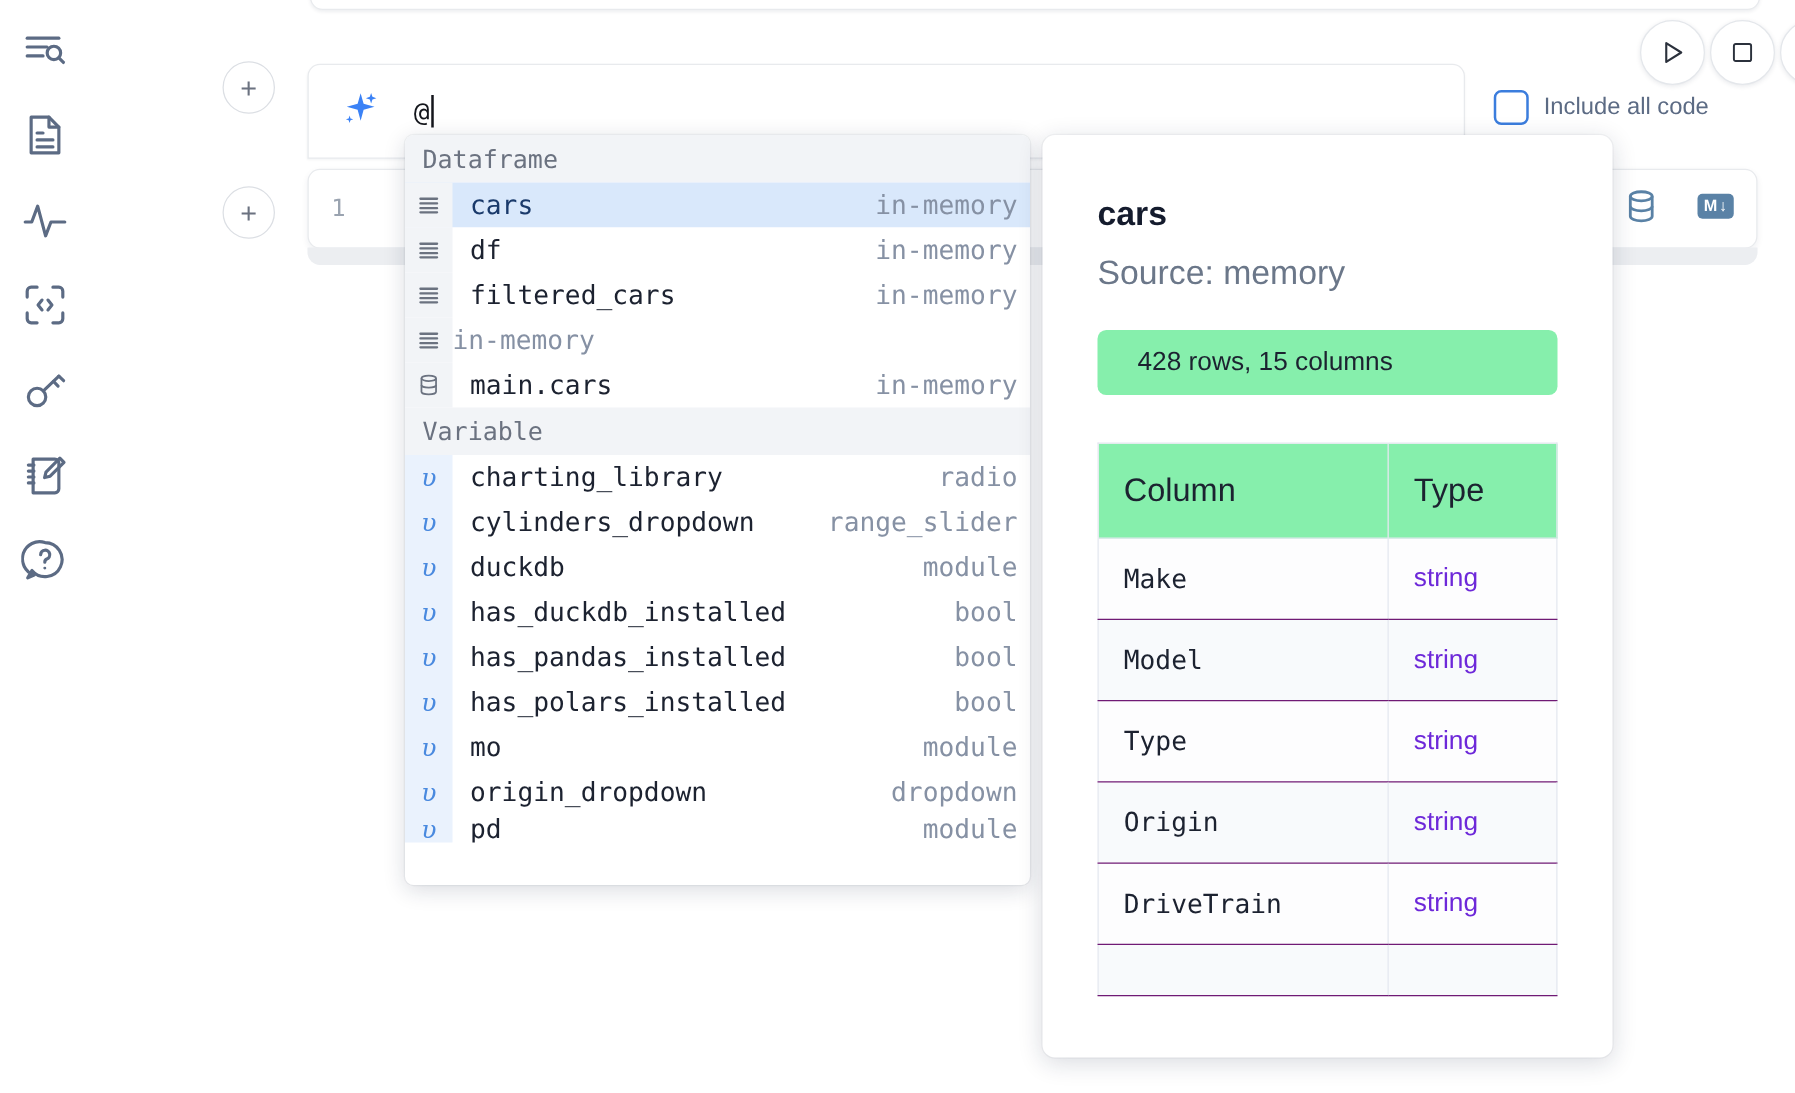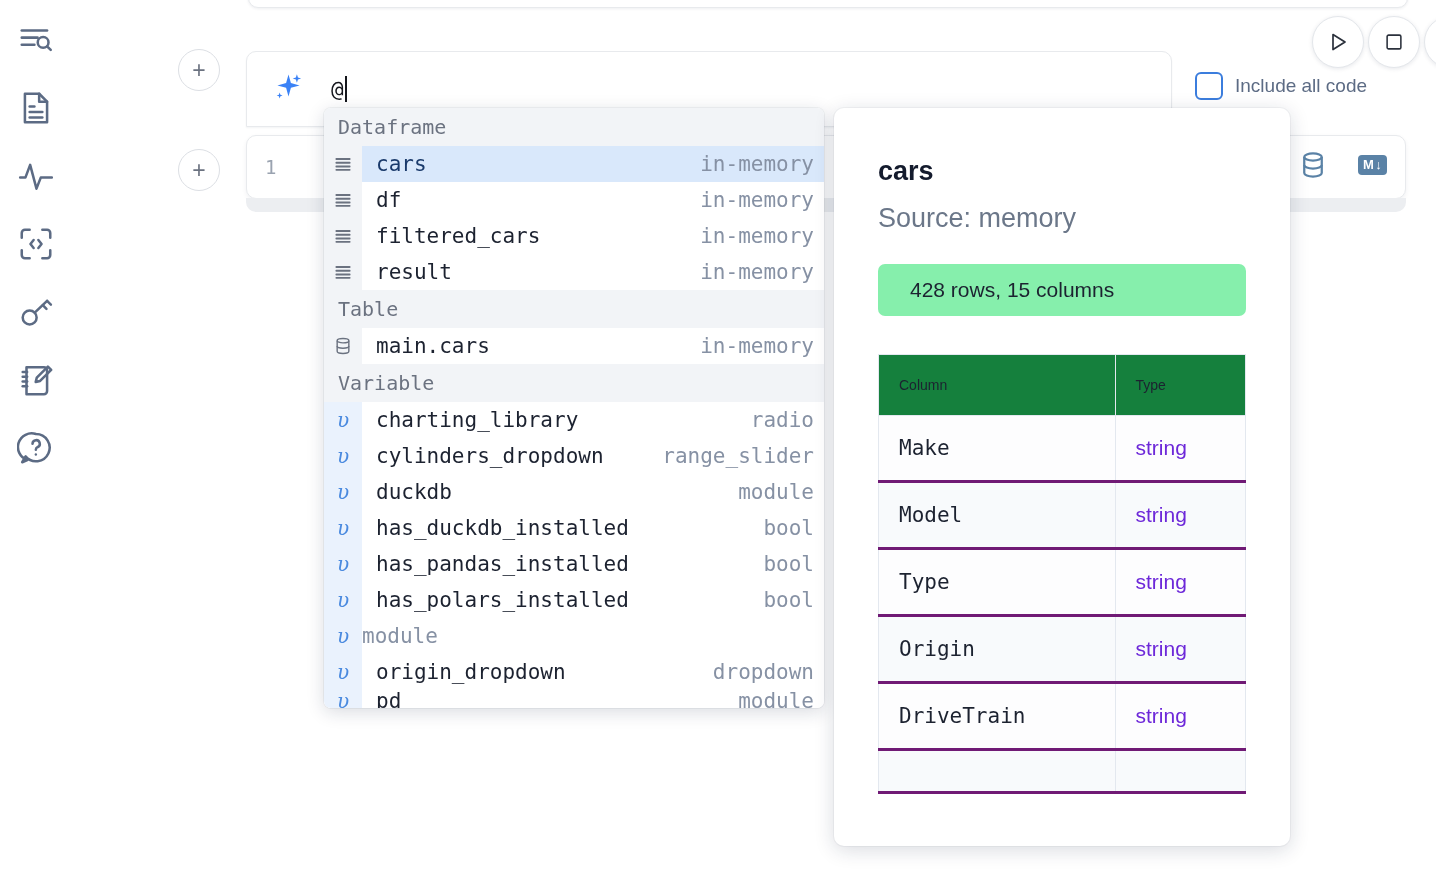"result" span.ac-name { html: <span>result</span> -> none }
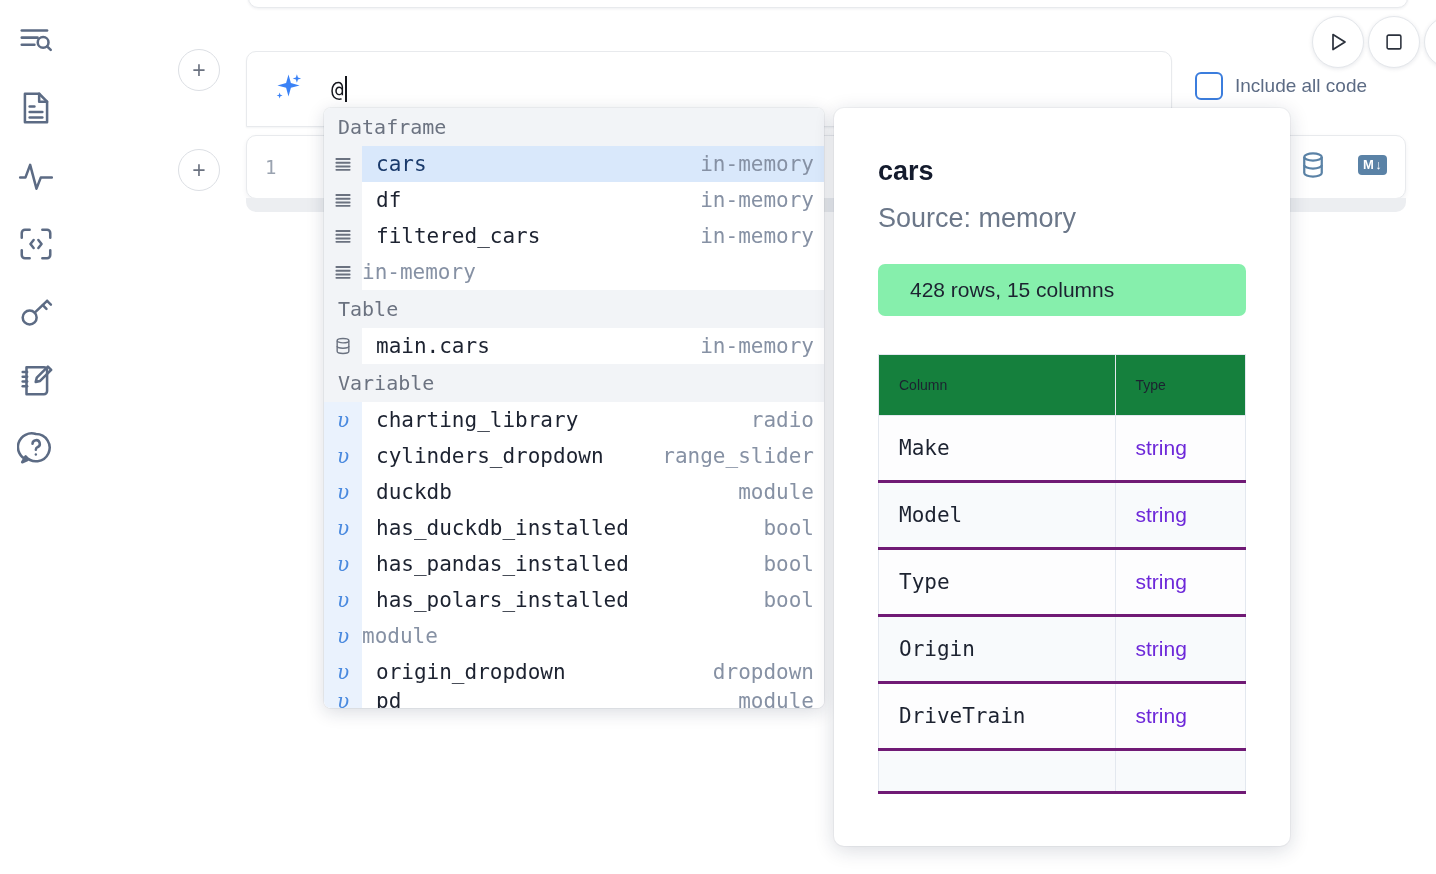"Table" div.ac-group { html: <div>Table</div> -> none }
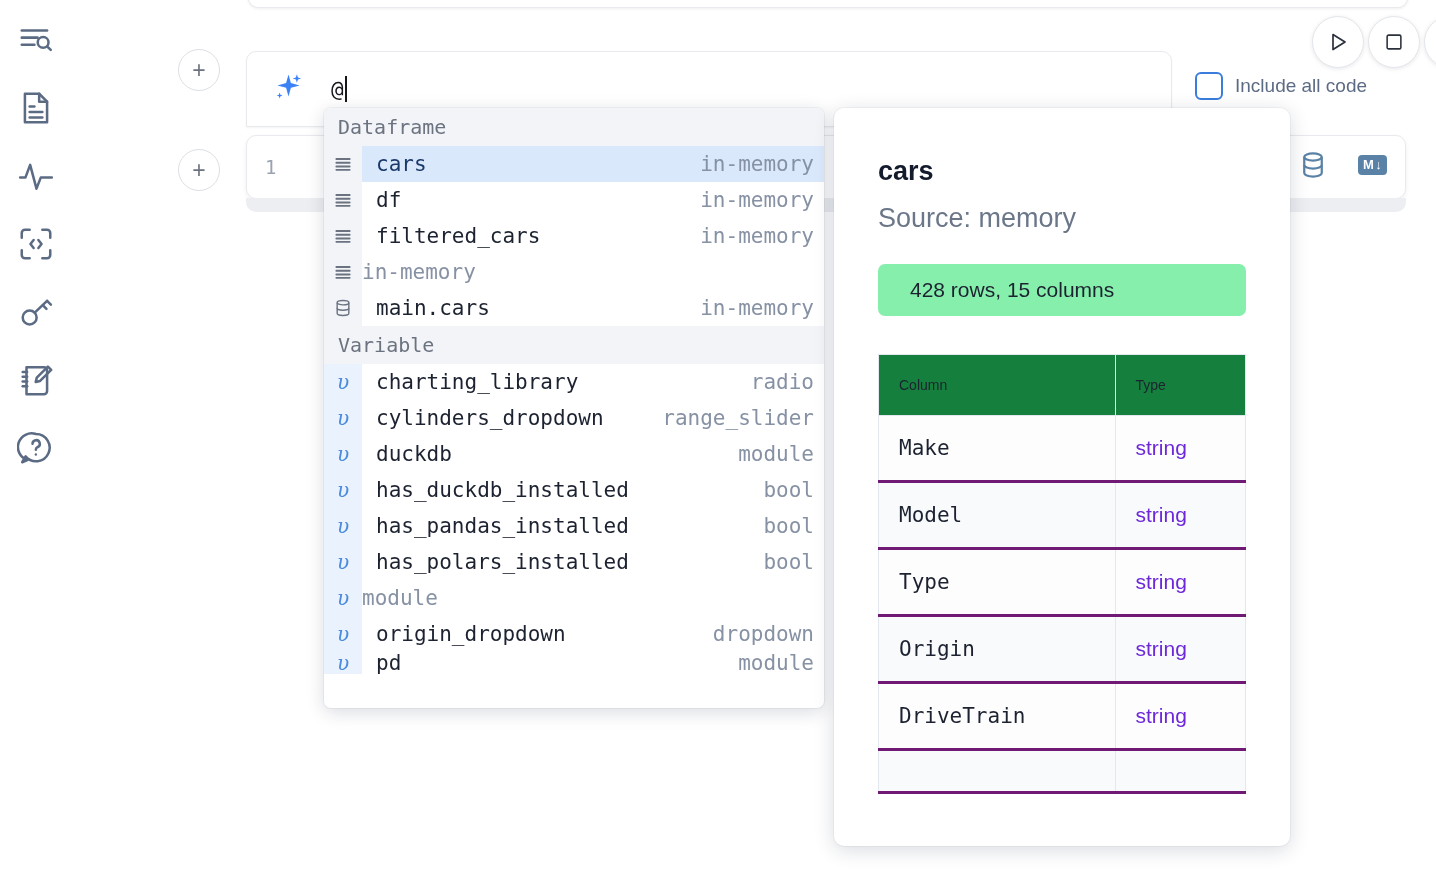"Column" .doc-table th { background: #15803d -> #86efac; font-size: 14px -> 26px }
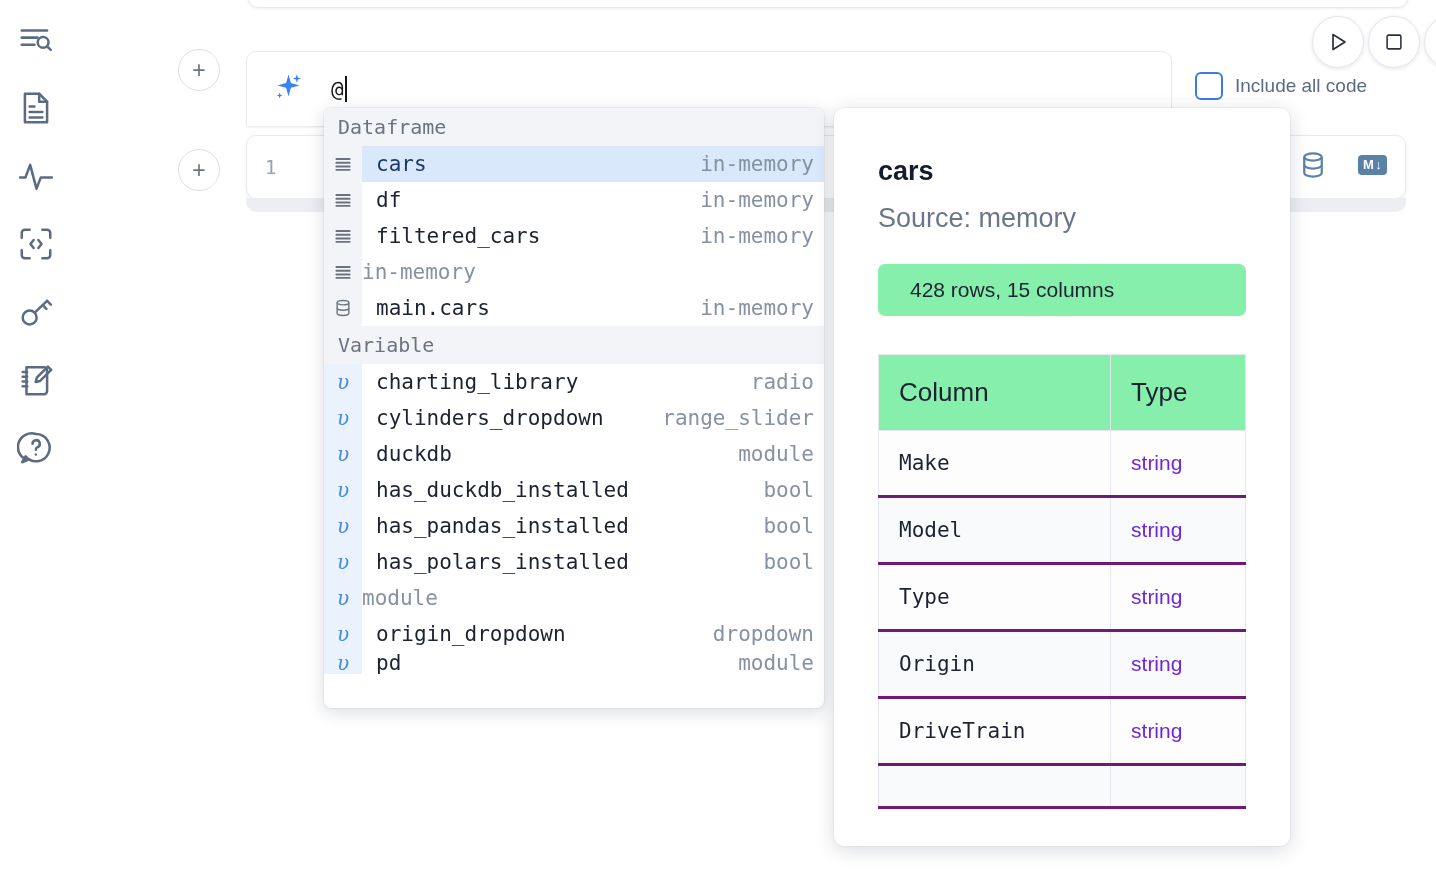"Make" .doc-table td { border-bottom: 3px solid #701a75 -> 1px solid #701a75 }
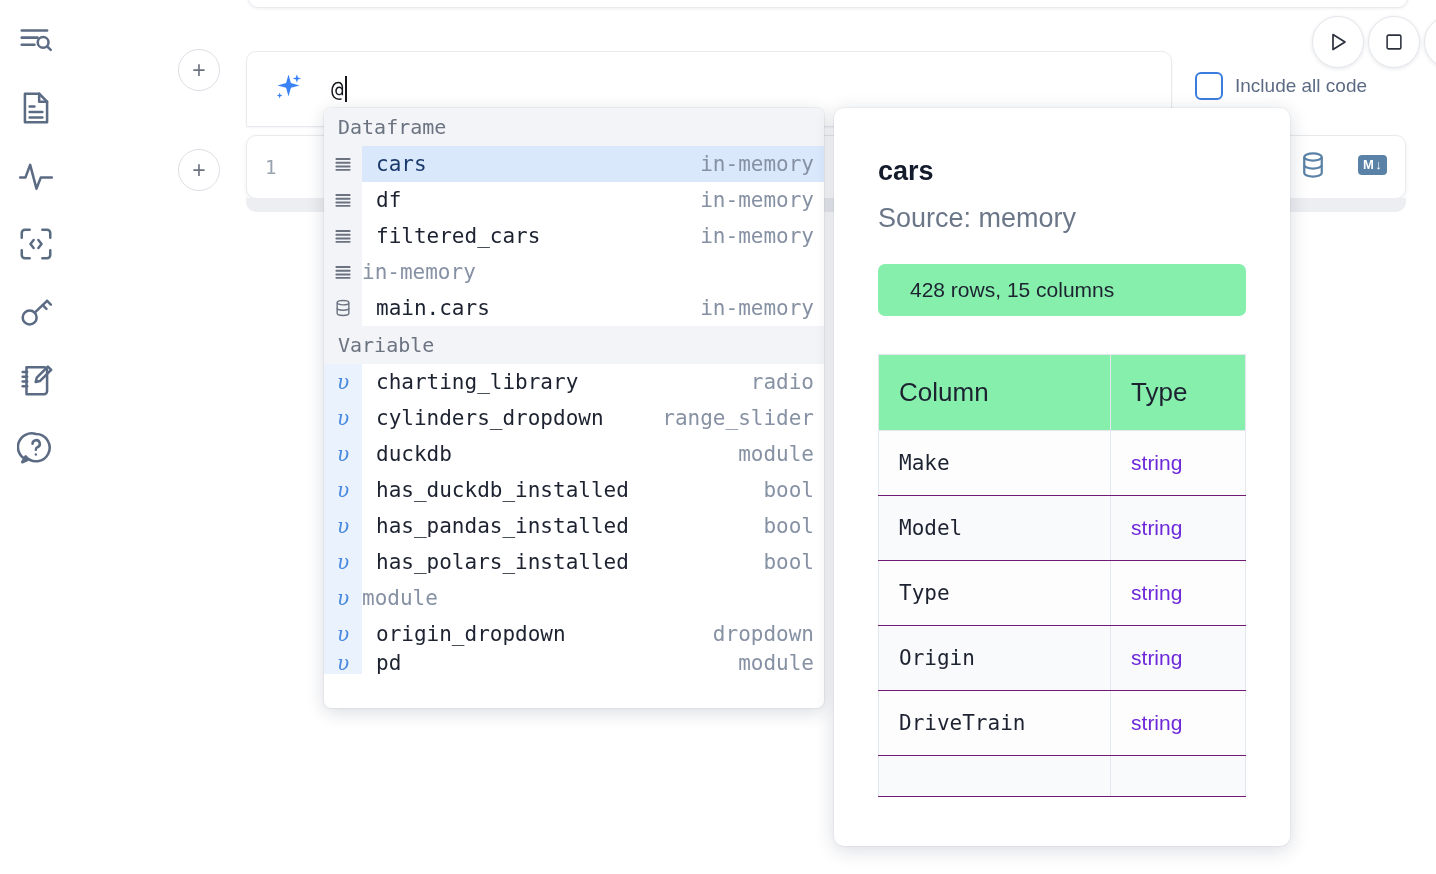"mo" span.ac-name { html: none -> <span>mo</span> }
